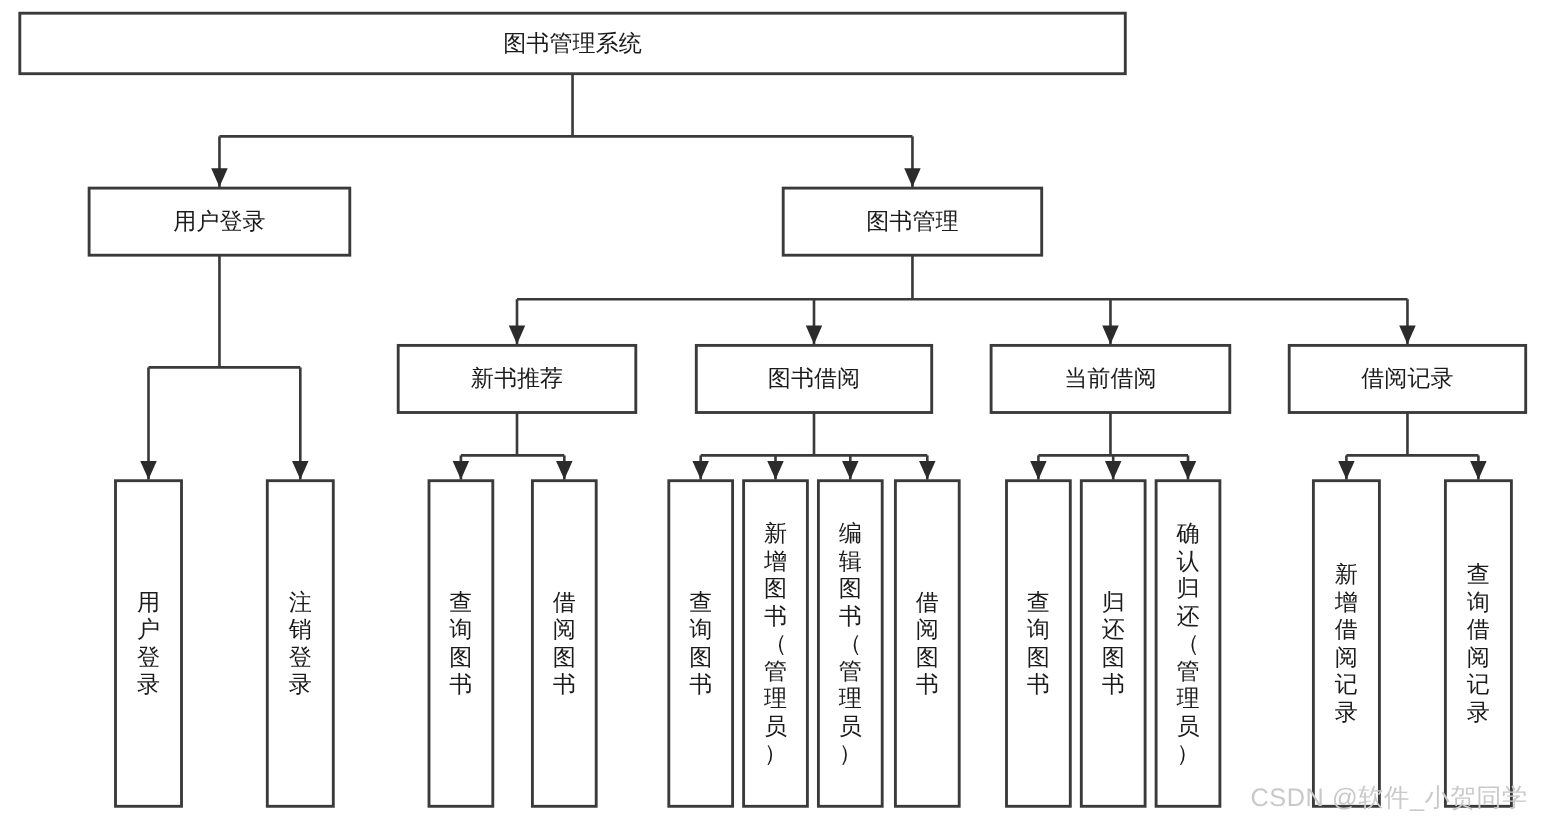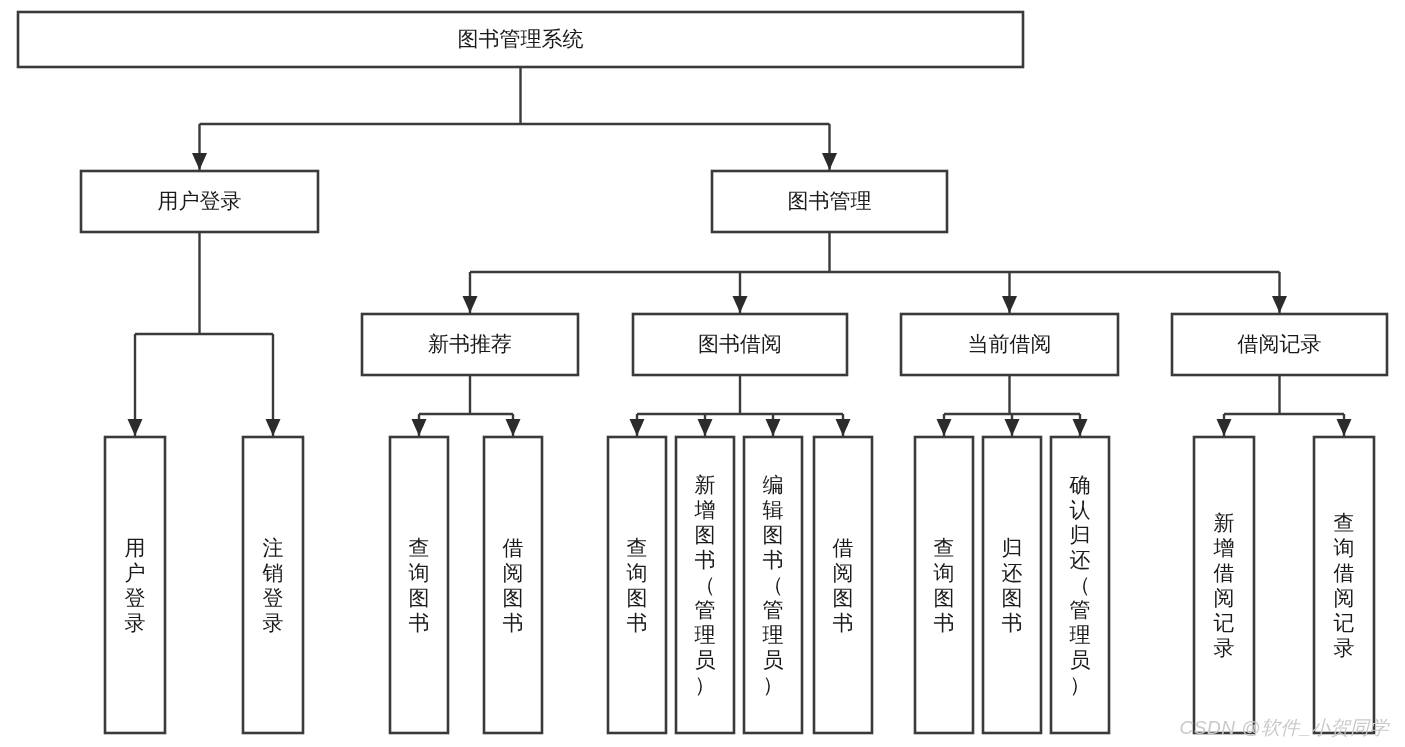"CSDN @软件_小贺同学" .watermark { font-size: 19px -> 23px; font-style: italic -> none }
